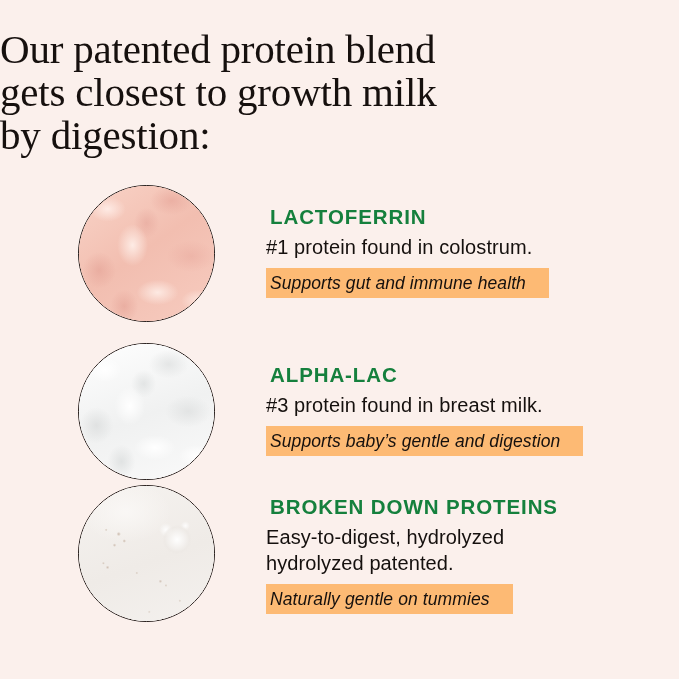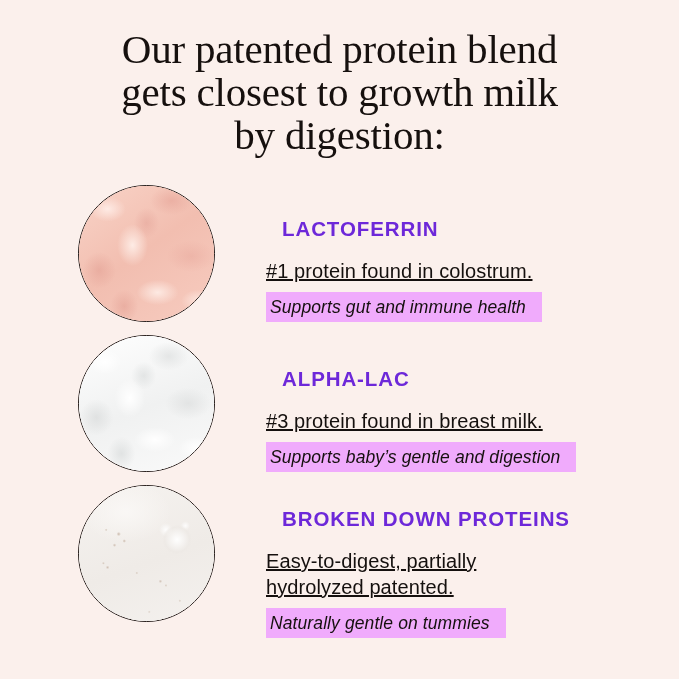"Our patented protein blend" .headline { text-align: center -> none }
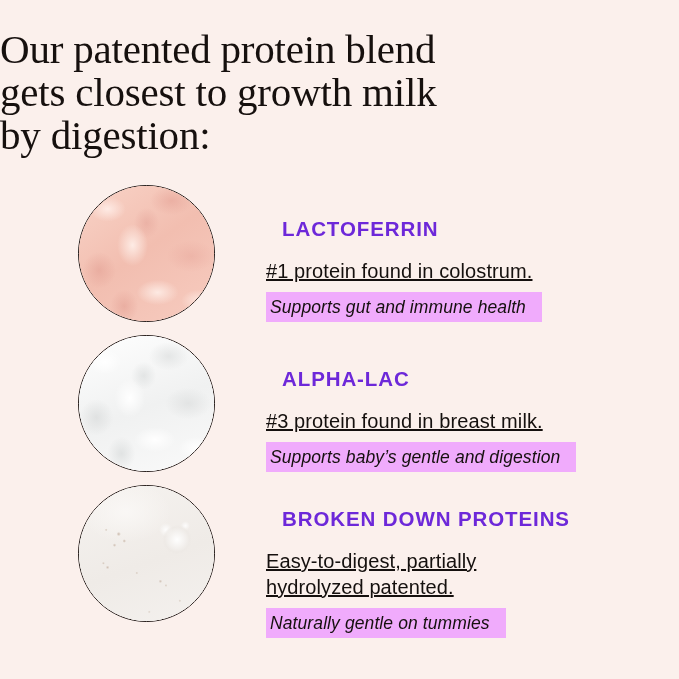"LACTOFERRIN" .item-title { color: #6d28d9 -> #15803d; margin: 16px -> 4px }
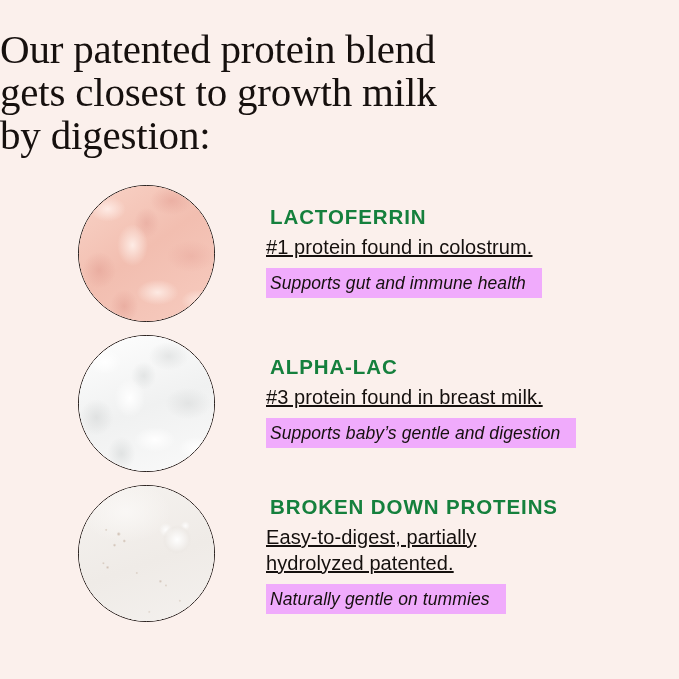"#1 protein found in colostrum." .item-desc { text-decoration: underline -> none }
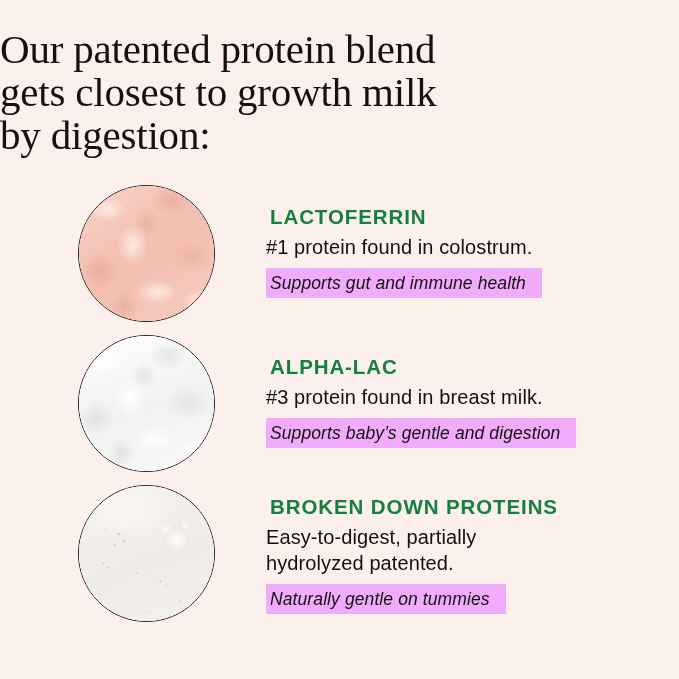"Supports gut and immune health" .item-badge { background: #f0abfc -> #fdba74; padding: 3px 16px 3px 4px -> 3px 23px 3px 4px }
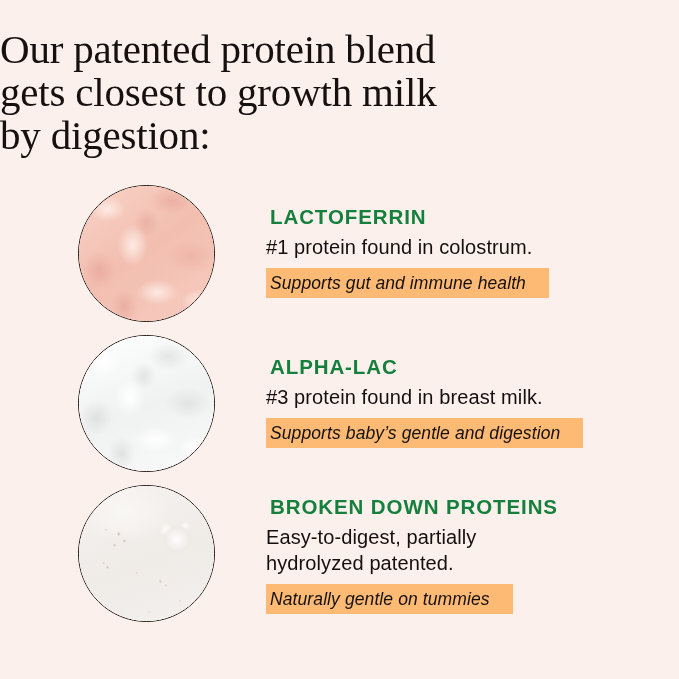"ALPHA-LAC" .item-2 { top: 332px -> 340px }
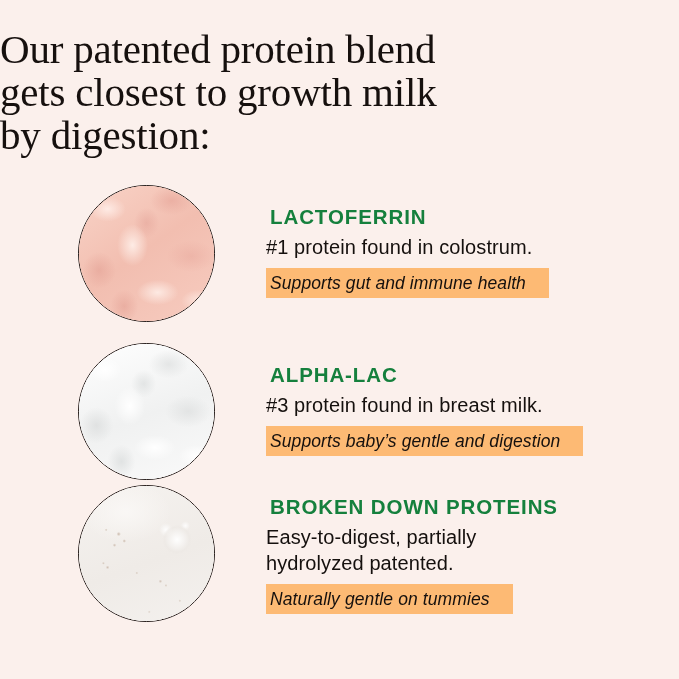"Easy-to-digest, partially" span { text: partially -> hydrolyzed }
